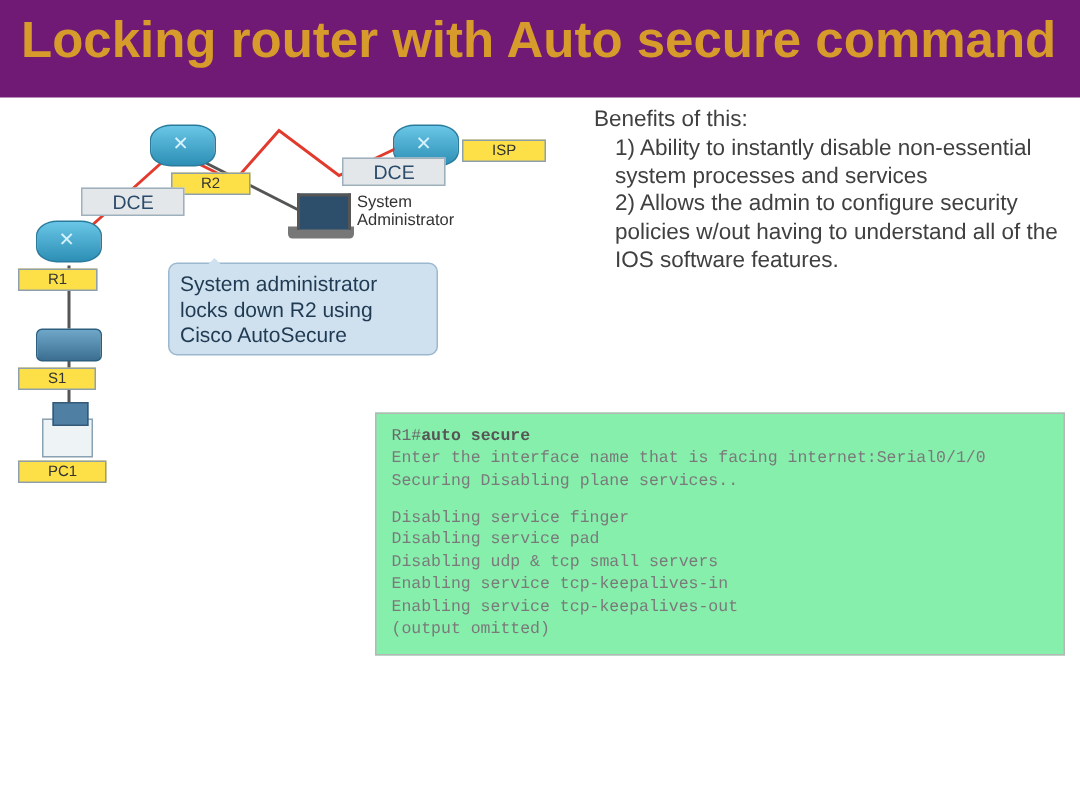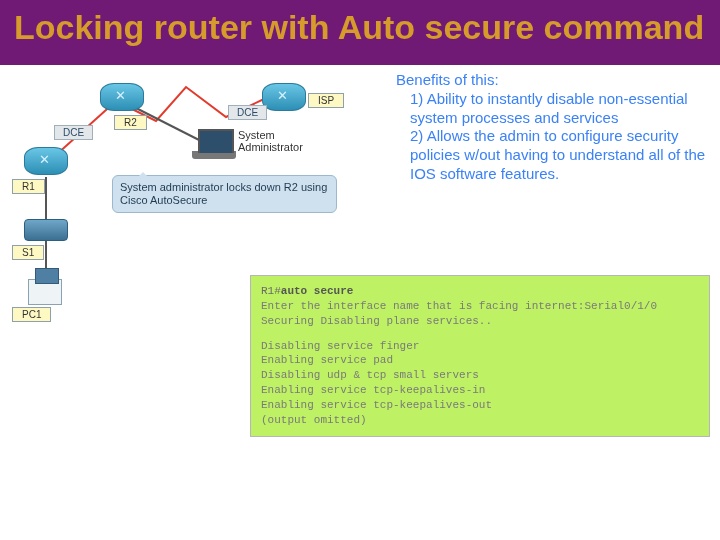"Benefits of this:" .benefits { color: #3b82f6 -> #404040 }
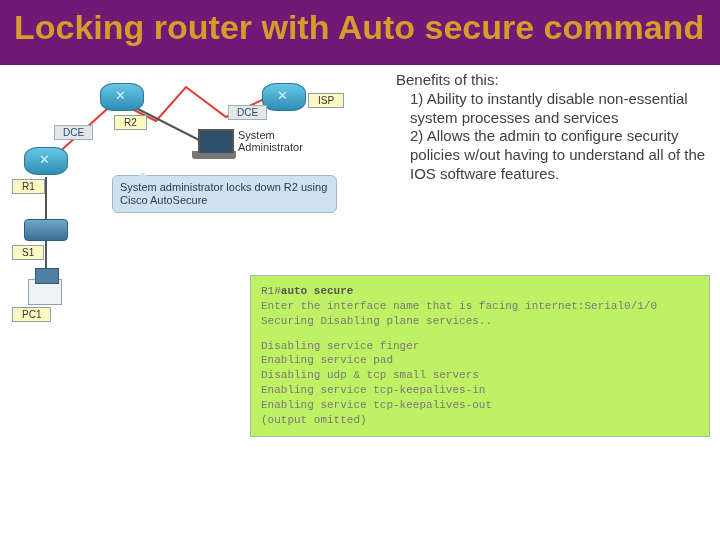"ISP" .node-label { background: #fef9c3 -> #fde047; padding: 1px 9px -> 1px 19px }
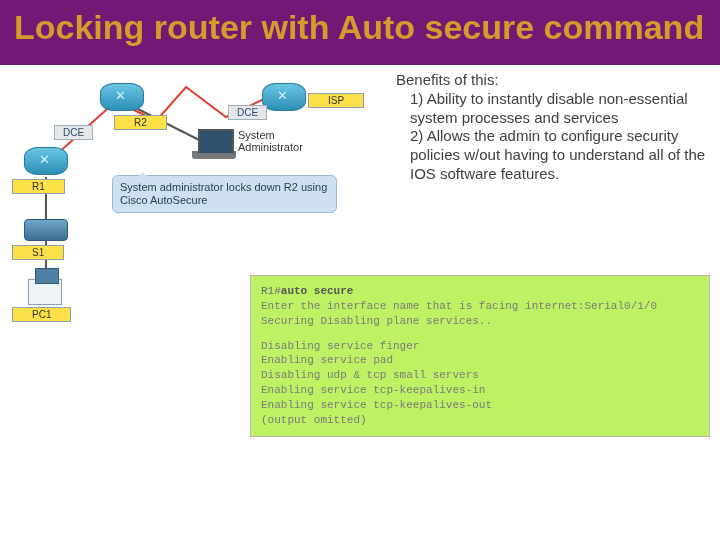"DCE" .badge { font-size: 10px -> 13px; padding: 1px 8px -> 1px 20px }
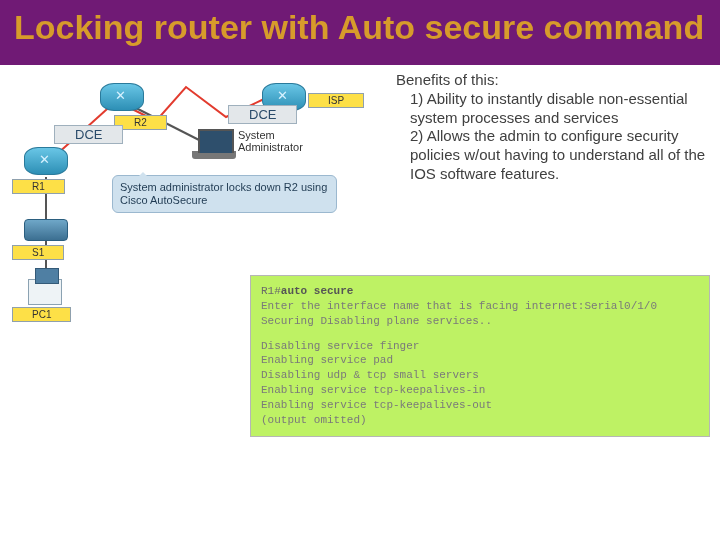"System administrator locks down R2" .callout { font-size: 11px -> 14px; width: 225px -> 180px }
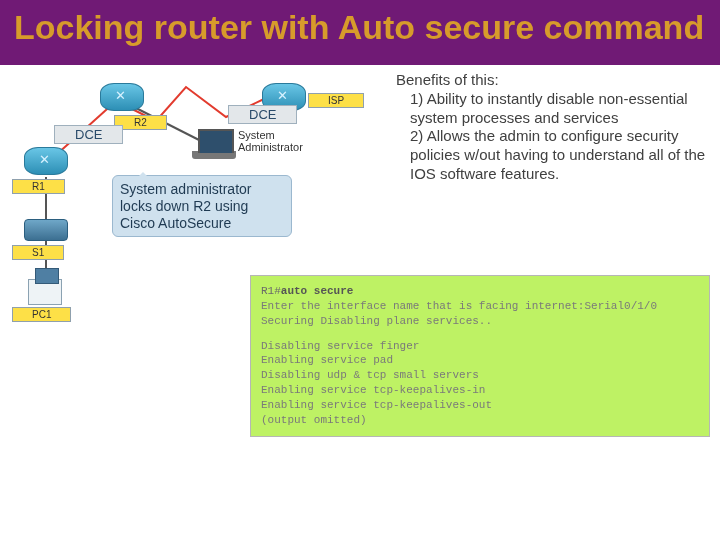"R1#auto secure" .terminal { background: #bef264 -> #86efac }
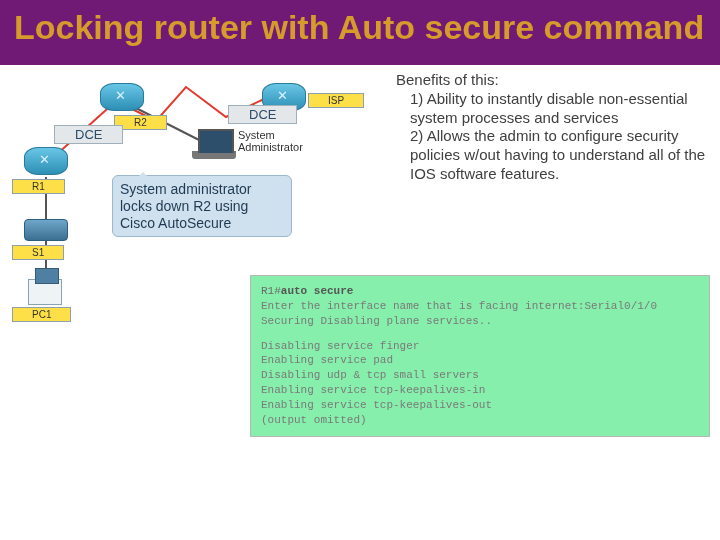"Enabling service pad" div { text: Enabling -> Disabling }
